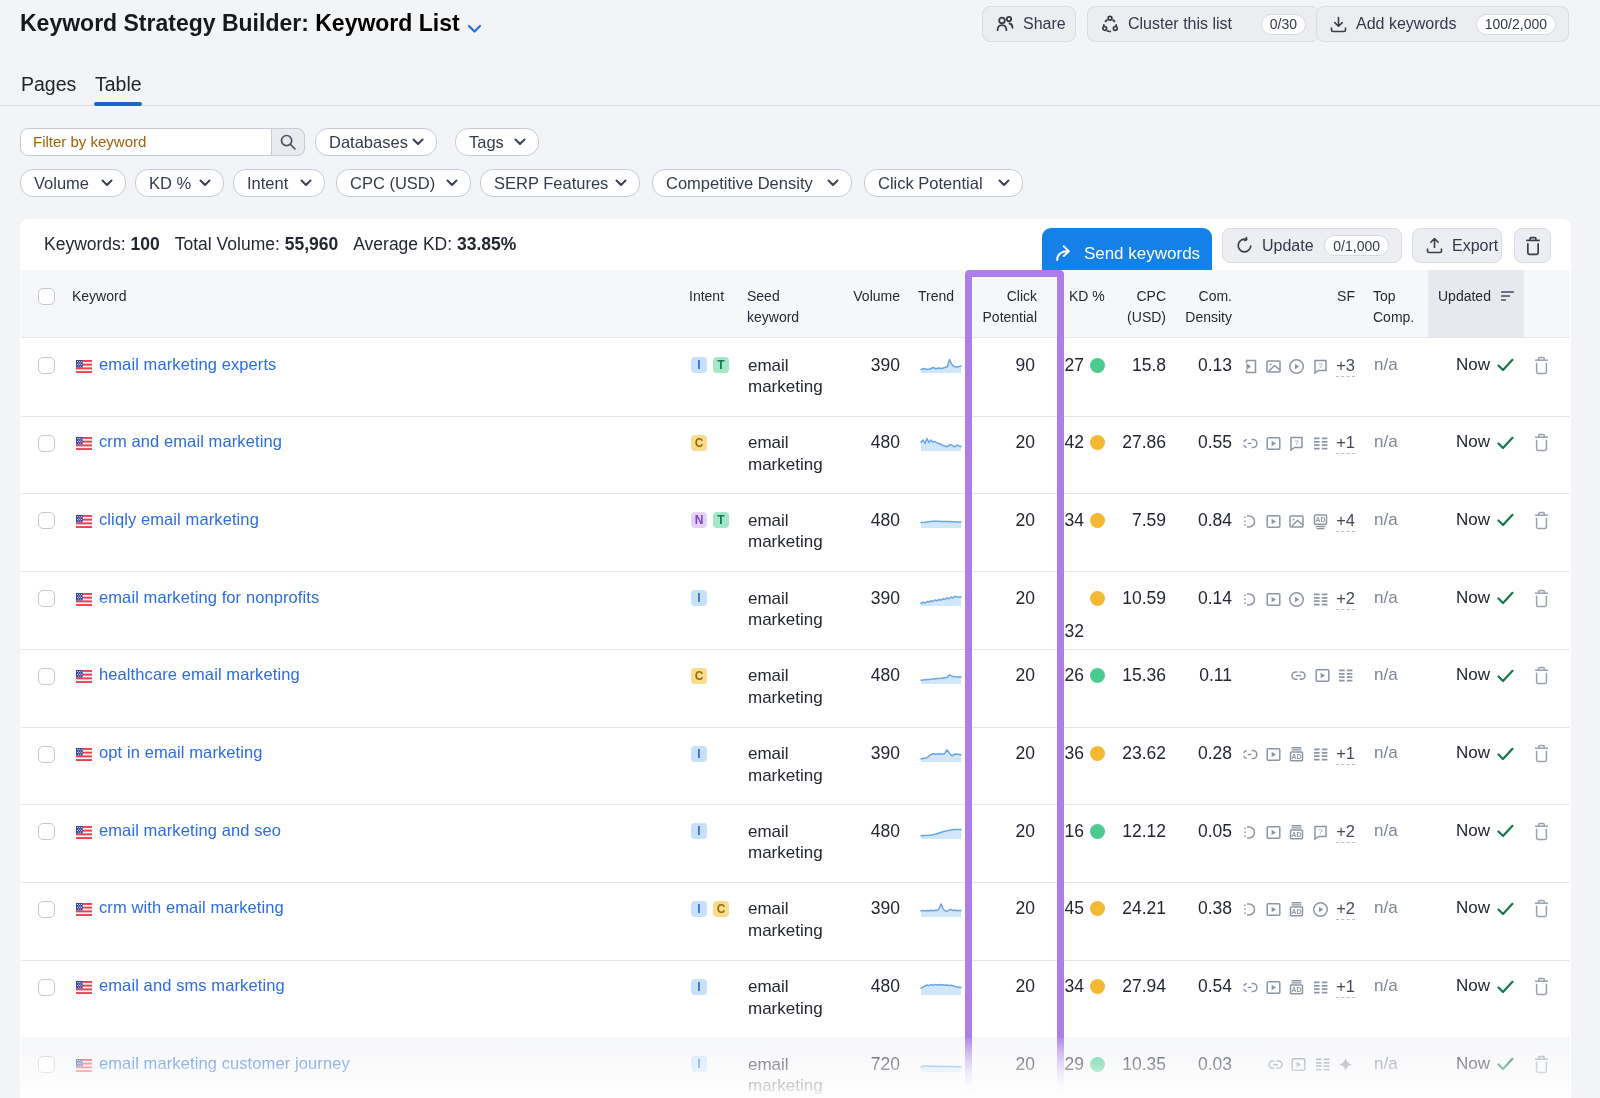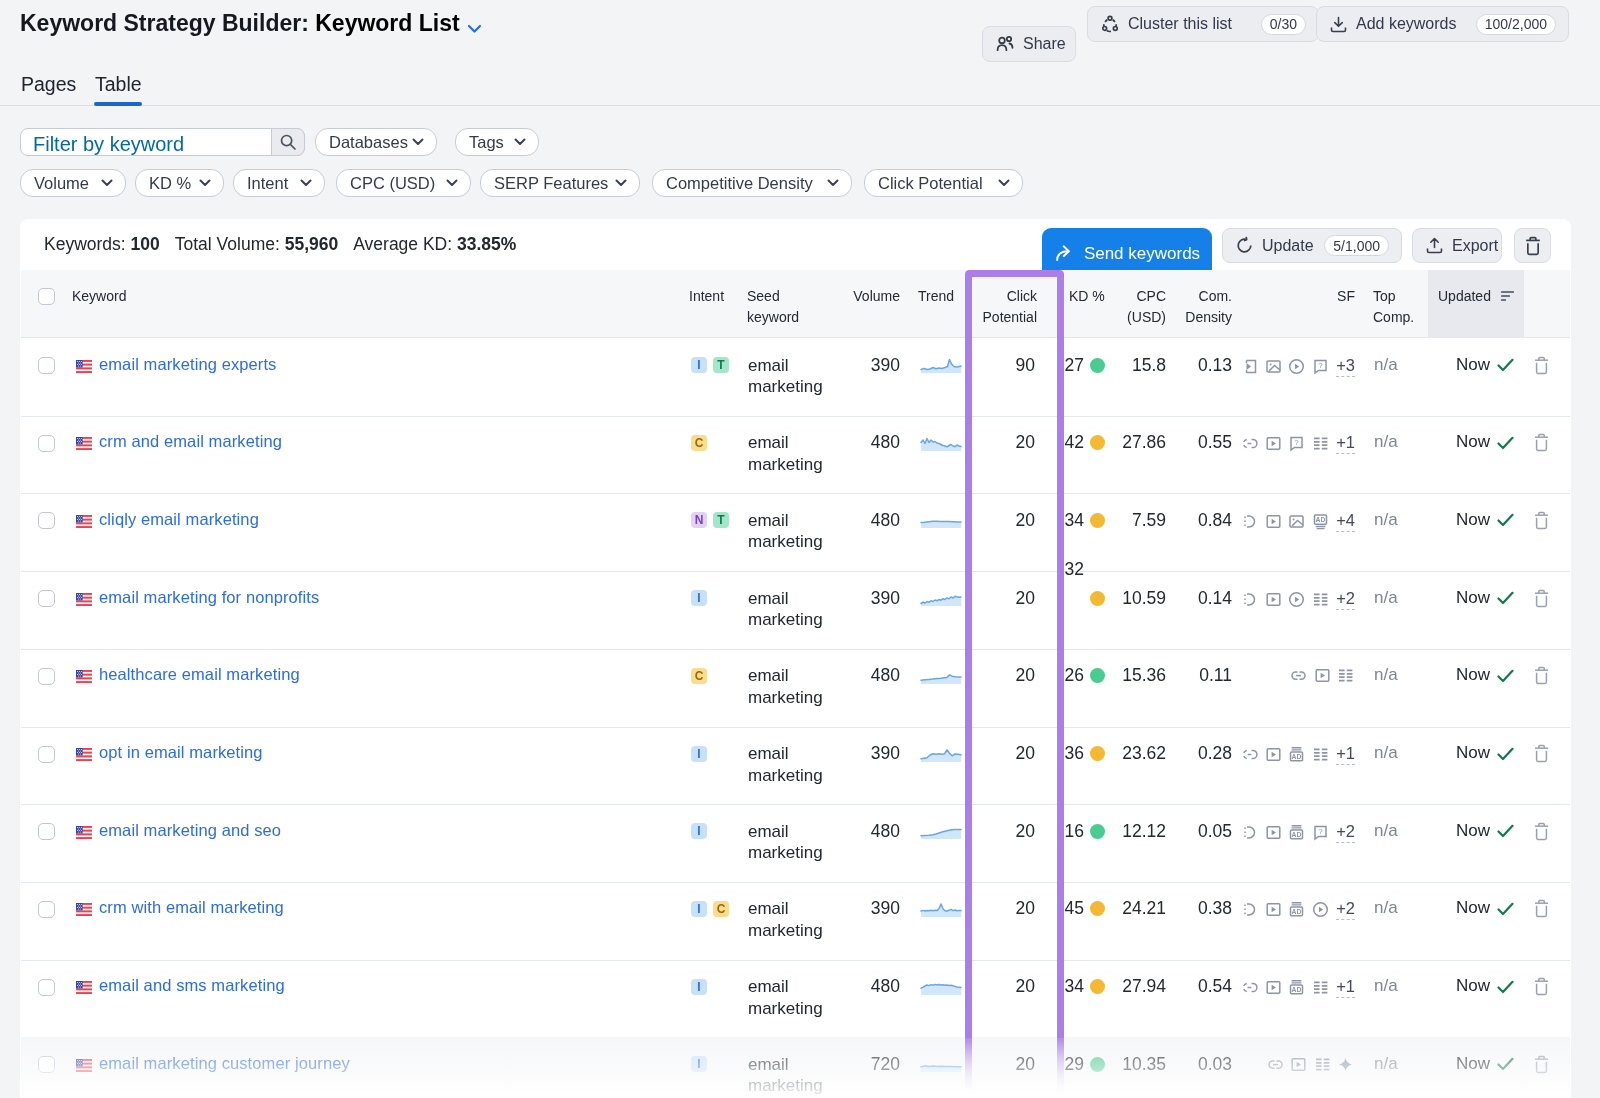"Share" div.gbtn { margin-top: 20px -> none }
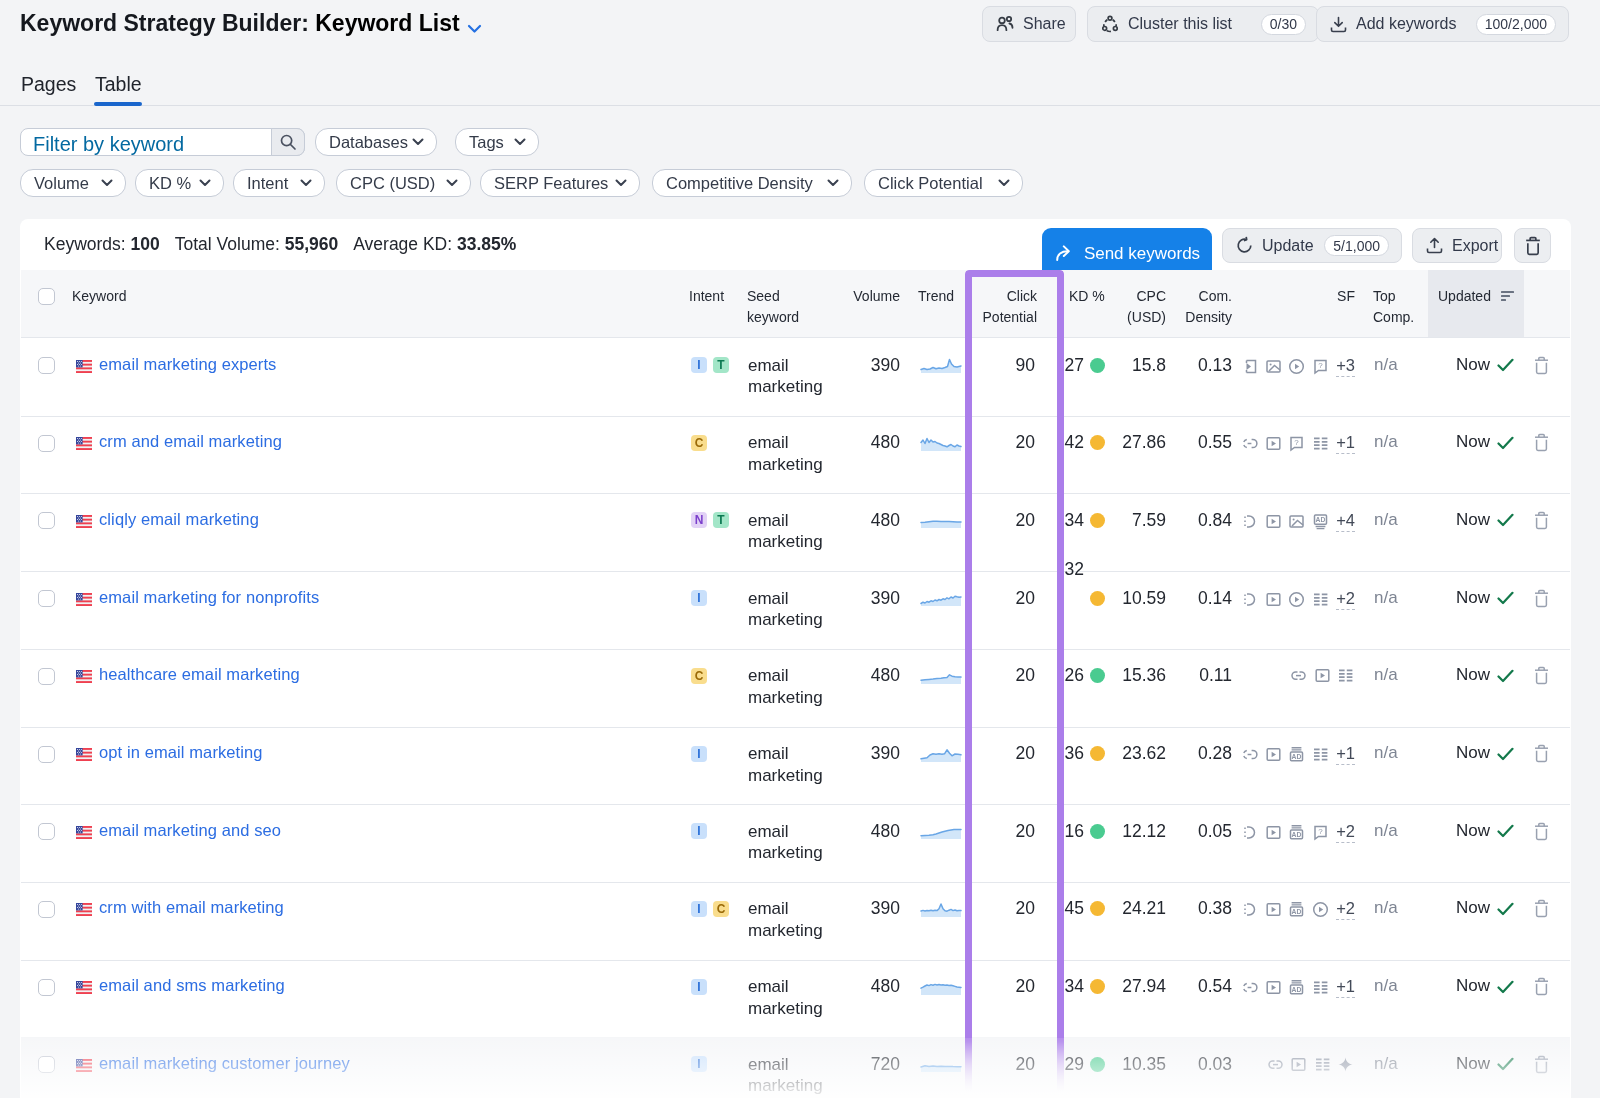"Filter by keyword" div.abs { color: #0369a1 -> #a16207; font-size: 20px -> 15px }
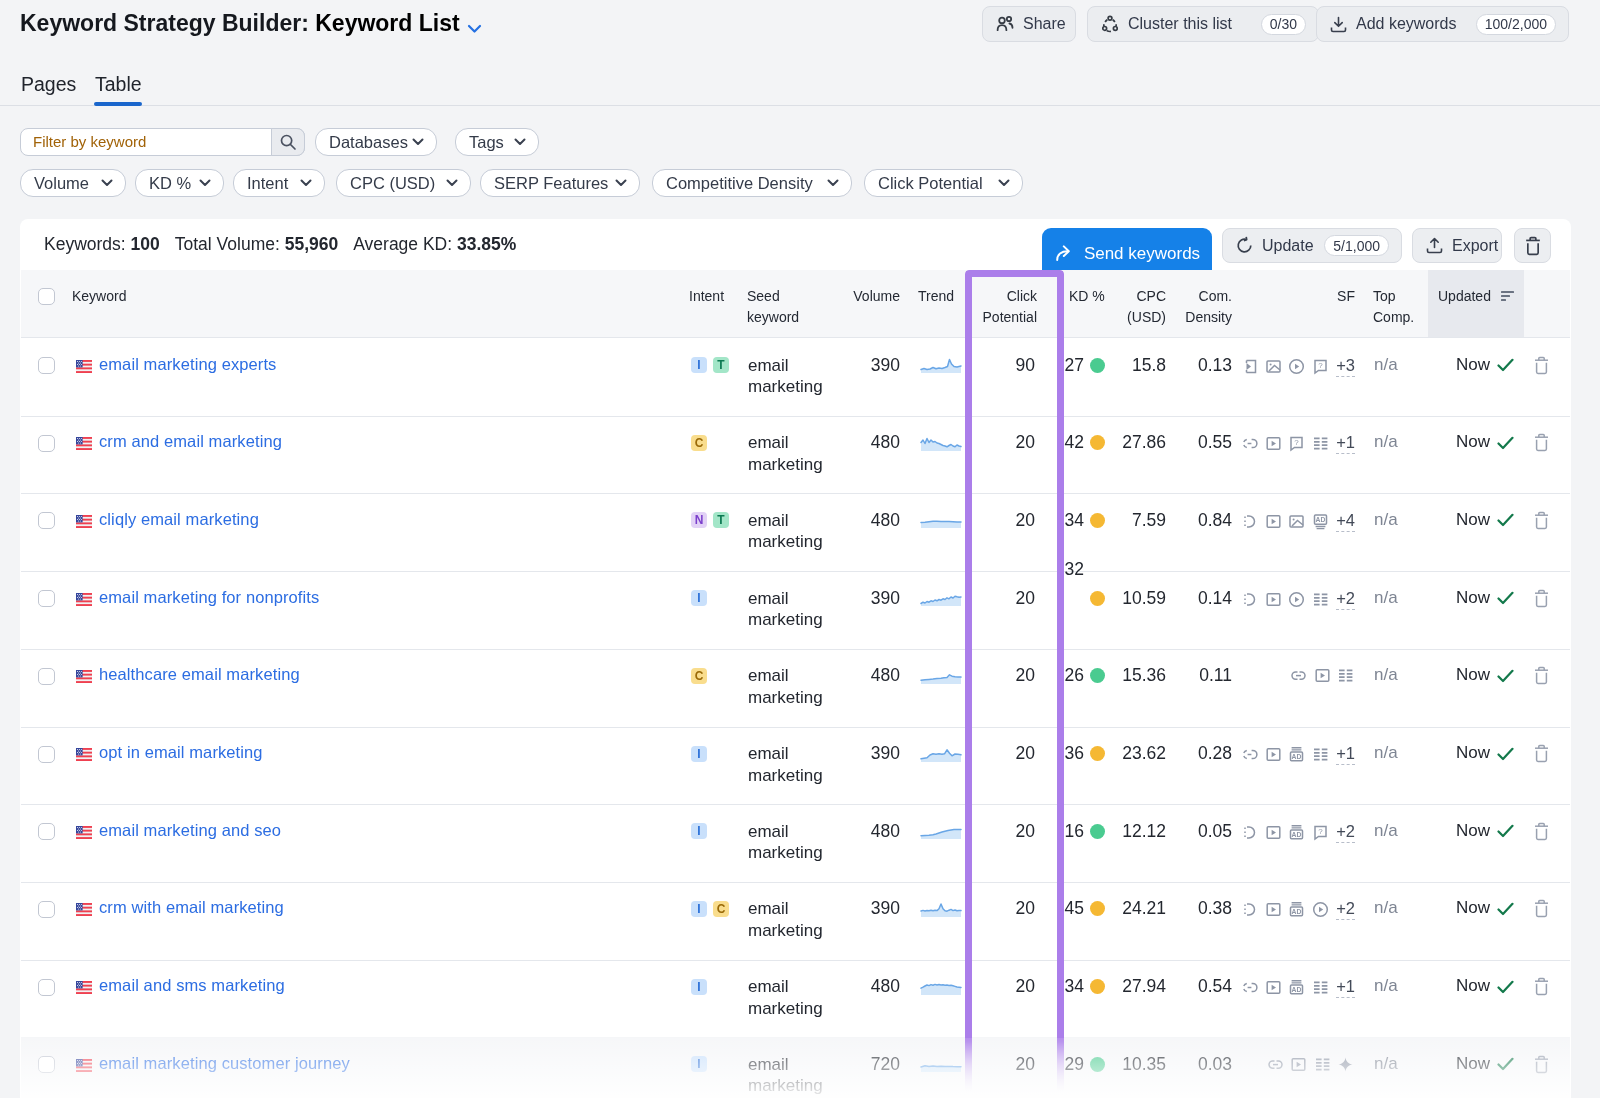"5/1,000" span.pill { text: 5/1,000 -> 0/1,000 }
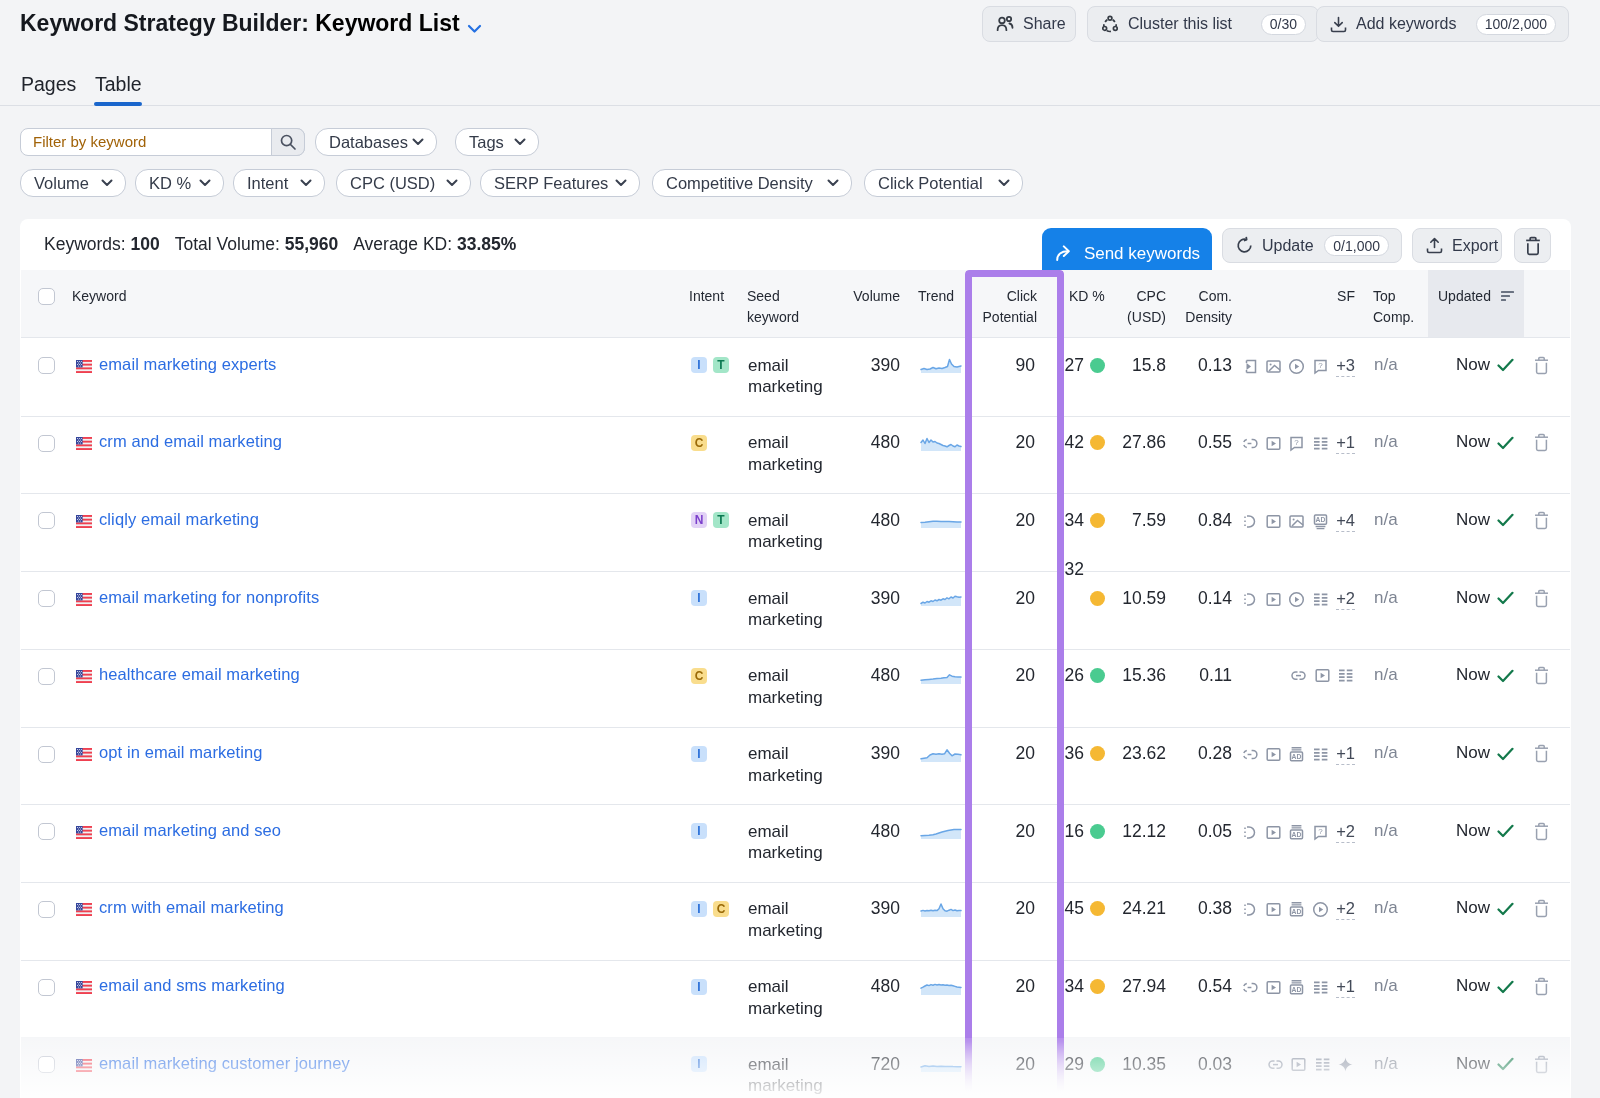"32" div.abs { top: 559px -> 621px }
